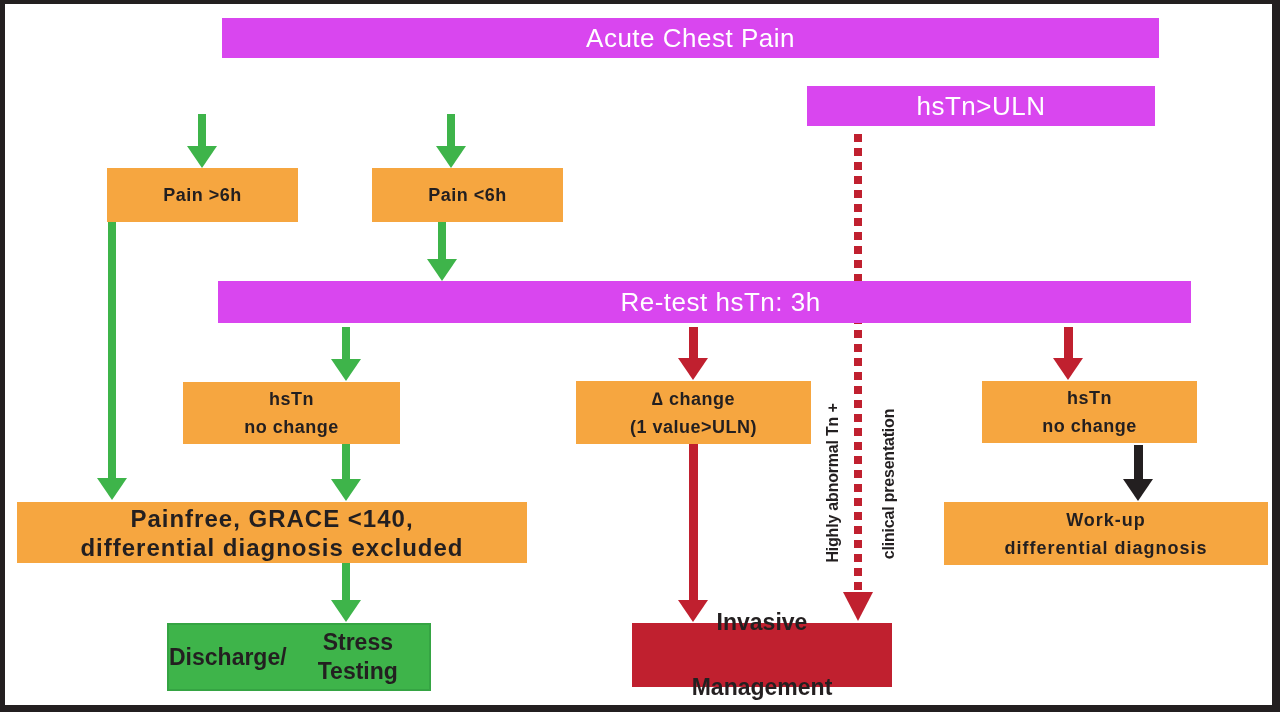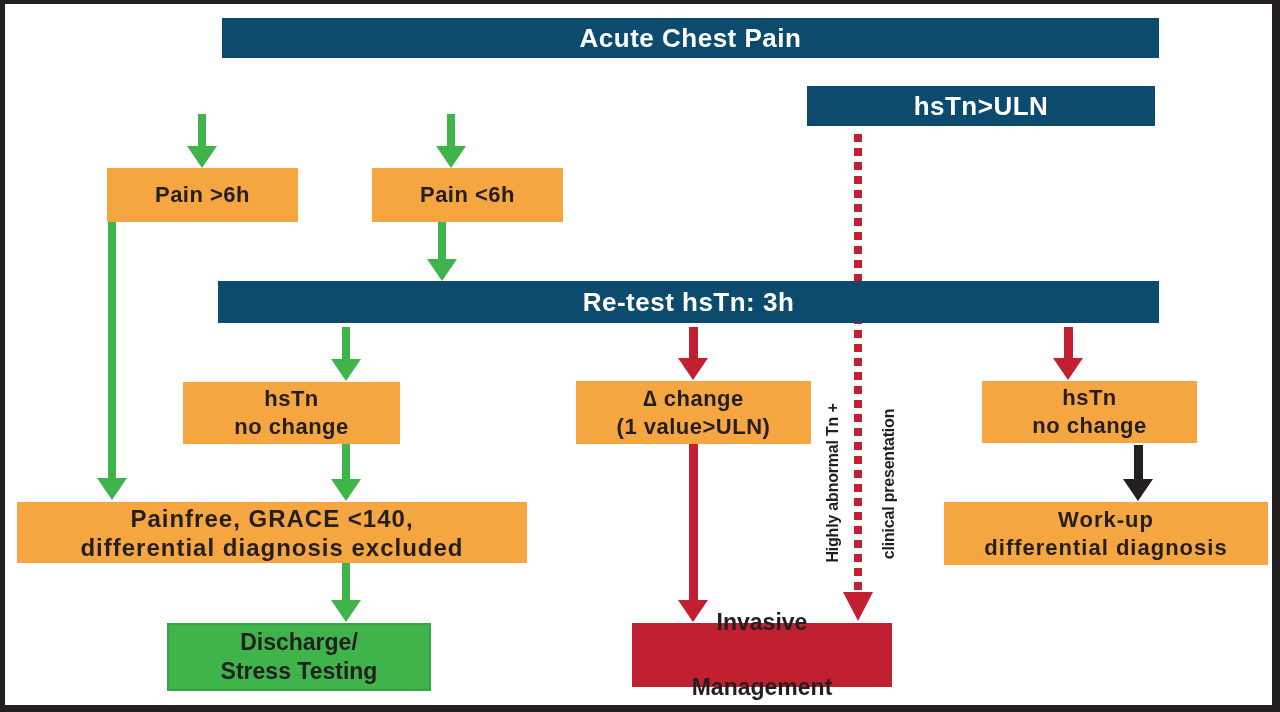"Acute Chest Pain" .bar { background: #0c4a6e -> #d946ef; font-weight: bold -> normal }
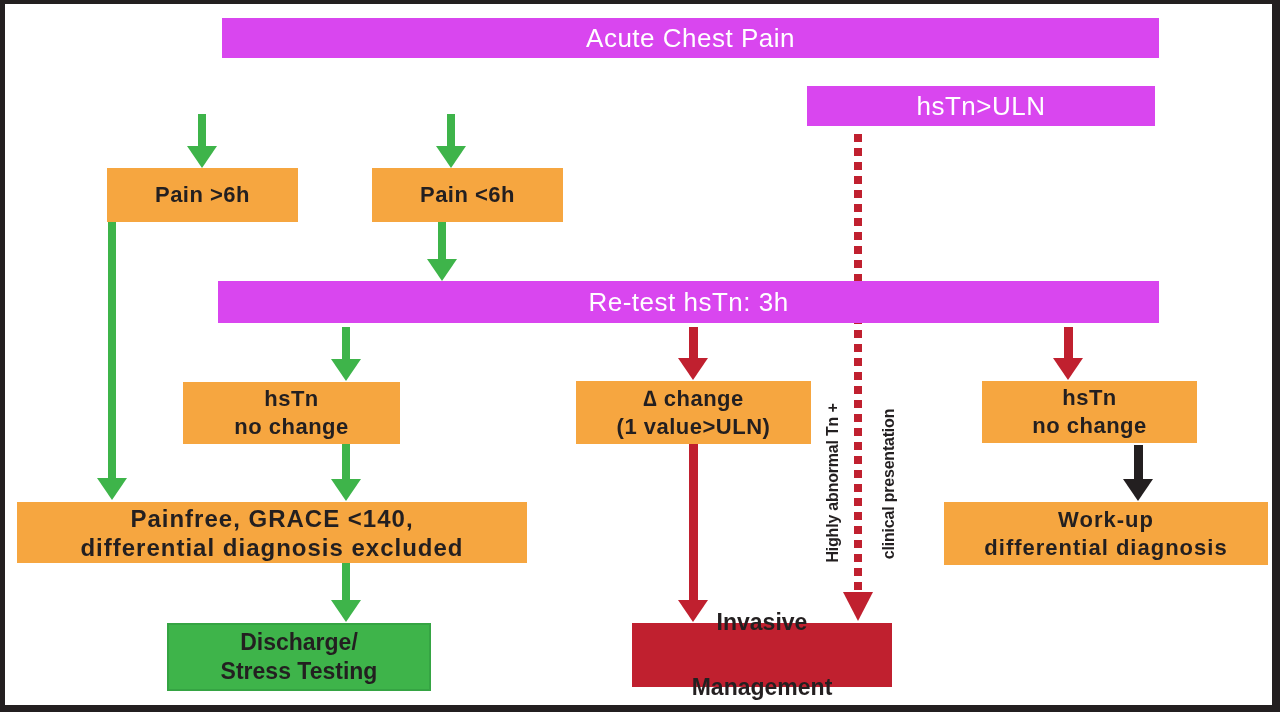"Pain >6h" .obox { font-size: 22px -> 18px }
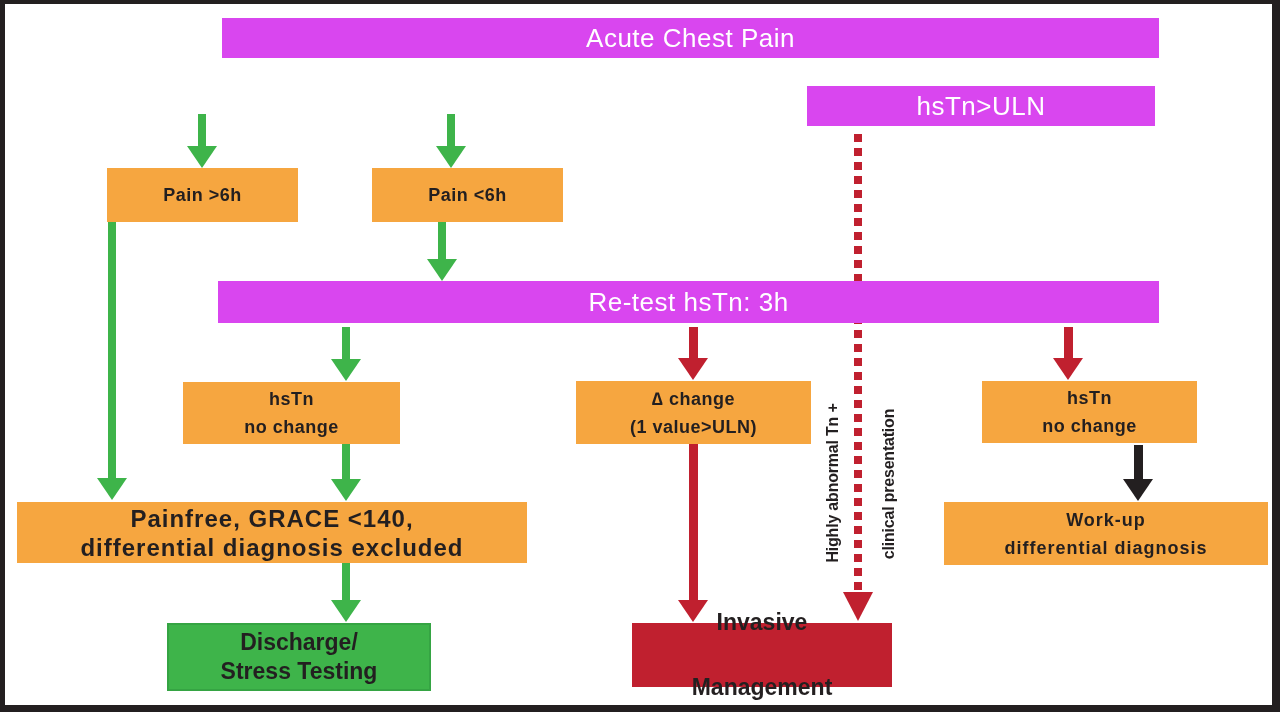"Re-test hsTn: 3h" div.bar { padding-left: none -> 32px }
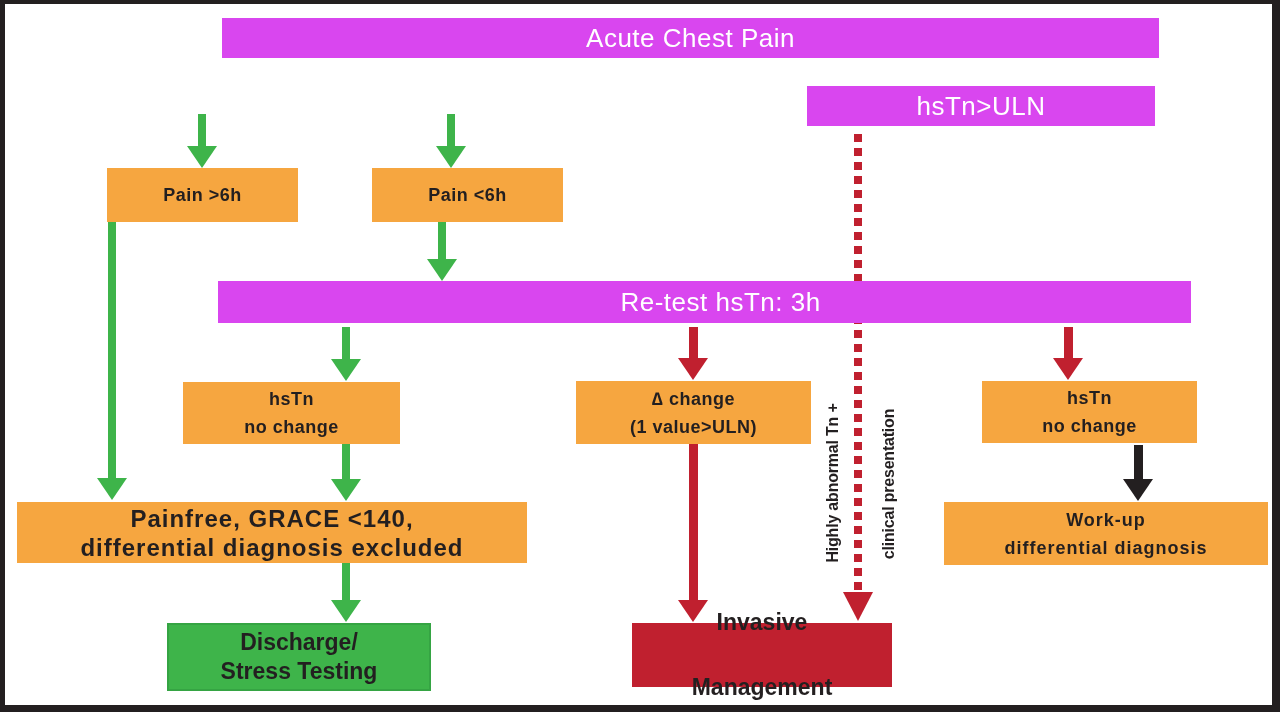"Discharge/" .gbox { flex-direction: column -> none }
